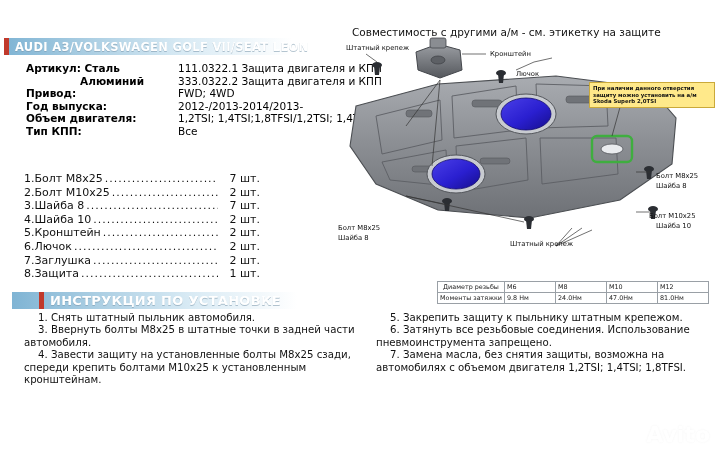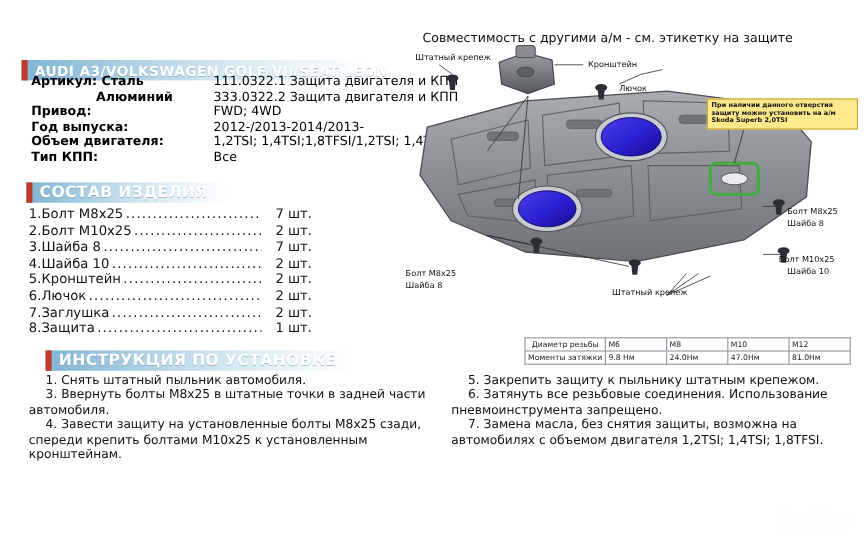"AUDI A3/VOLKSWAGEN GOLF VII/SEAT LEON" #banner-model { left: 18px -> 4px; margin-top: 12px -> none }
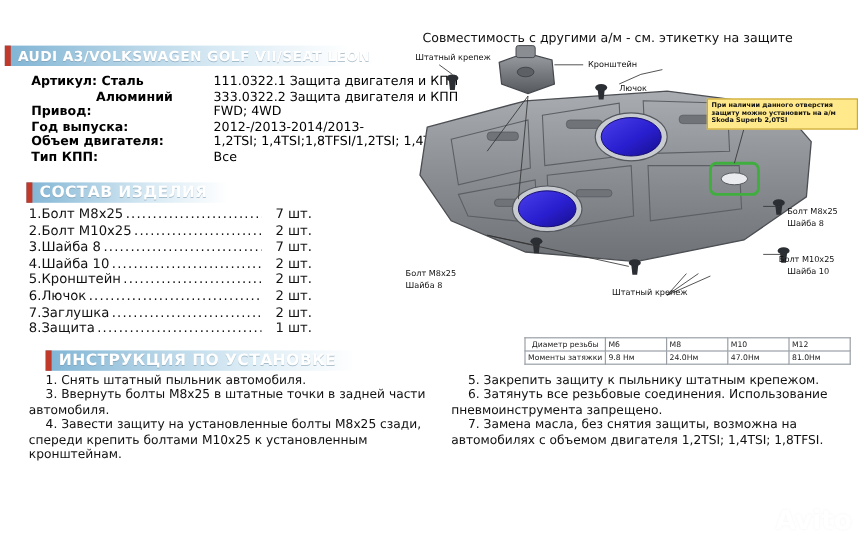"СОСТАВ ИЗДЕЛИЯ" div.banner { html: <div> <div></div> <div>СОСТАВ ИЗДЕЛИЯ</div> </div> -> none }
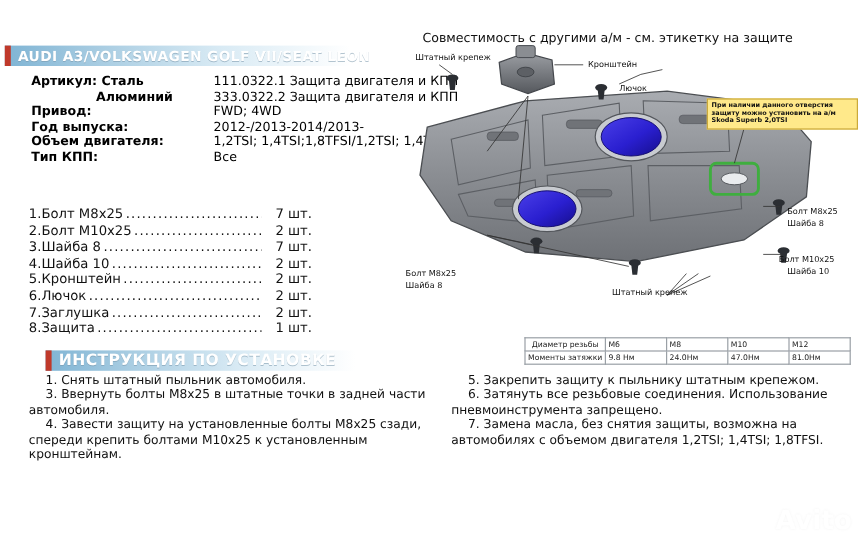"ИНСТРУКЦИЯ ПО УСТАНОВКЕ" #banner-instr { left: 38px -> 12px; padding-left: none -> 27px }
